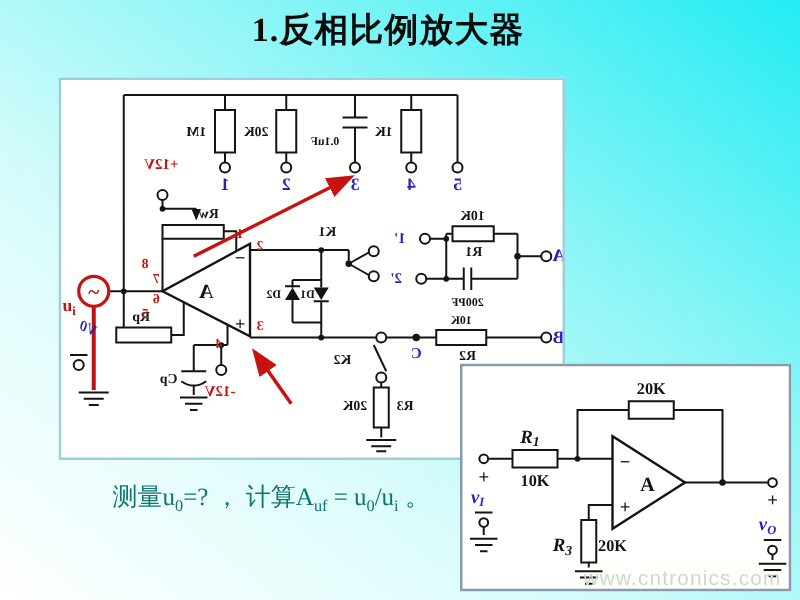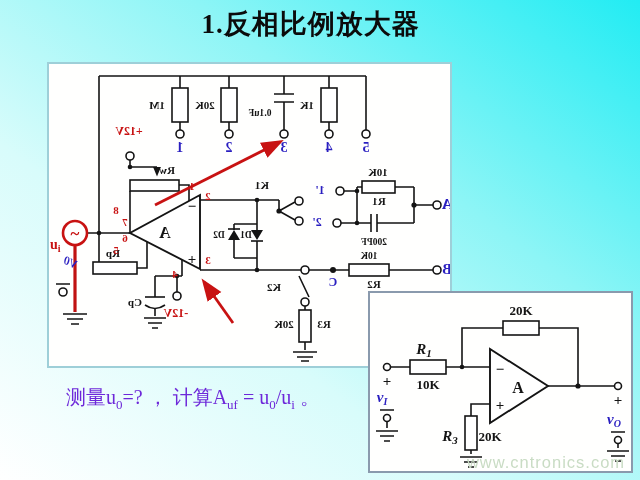"测量u0=? ， 计算Auf = u0/ui" .formula { color: #6d28d9 -> #0f766e; left: 66px -> 90px }
